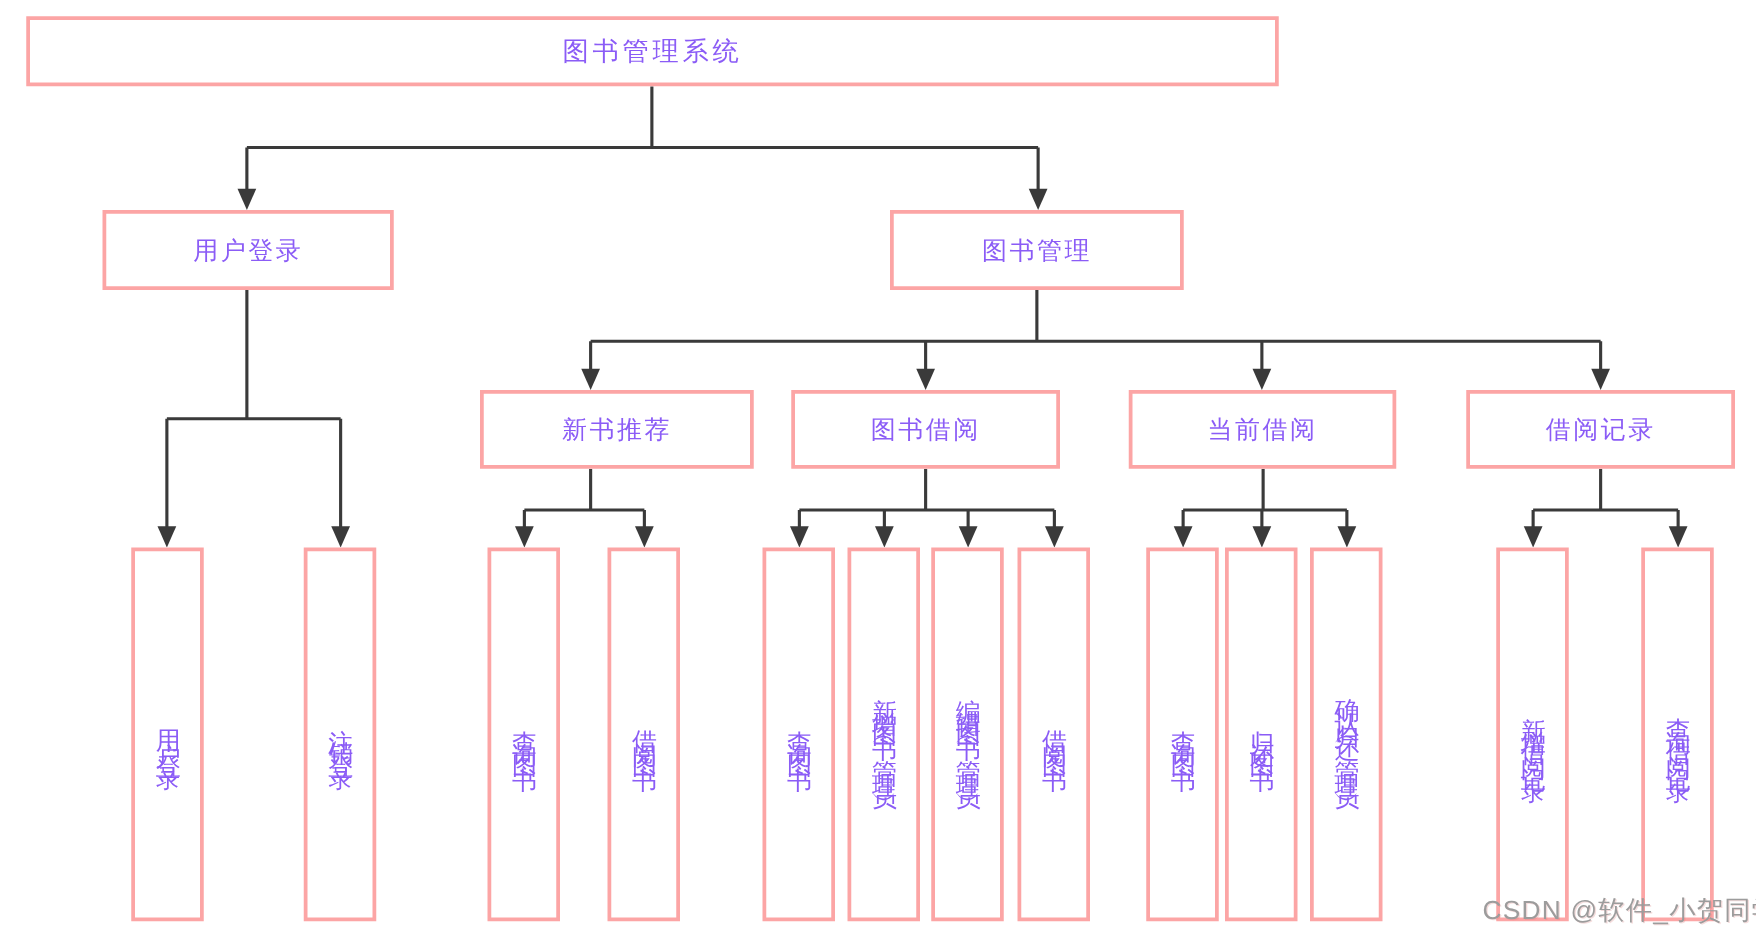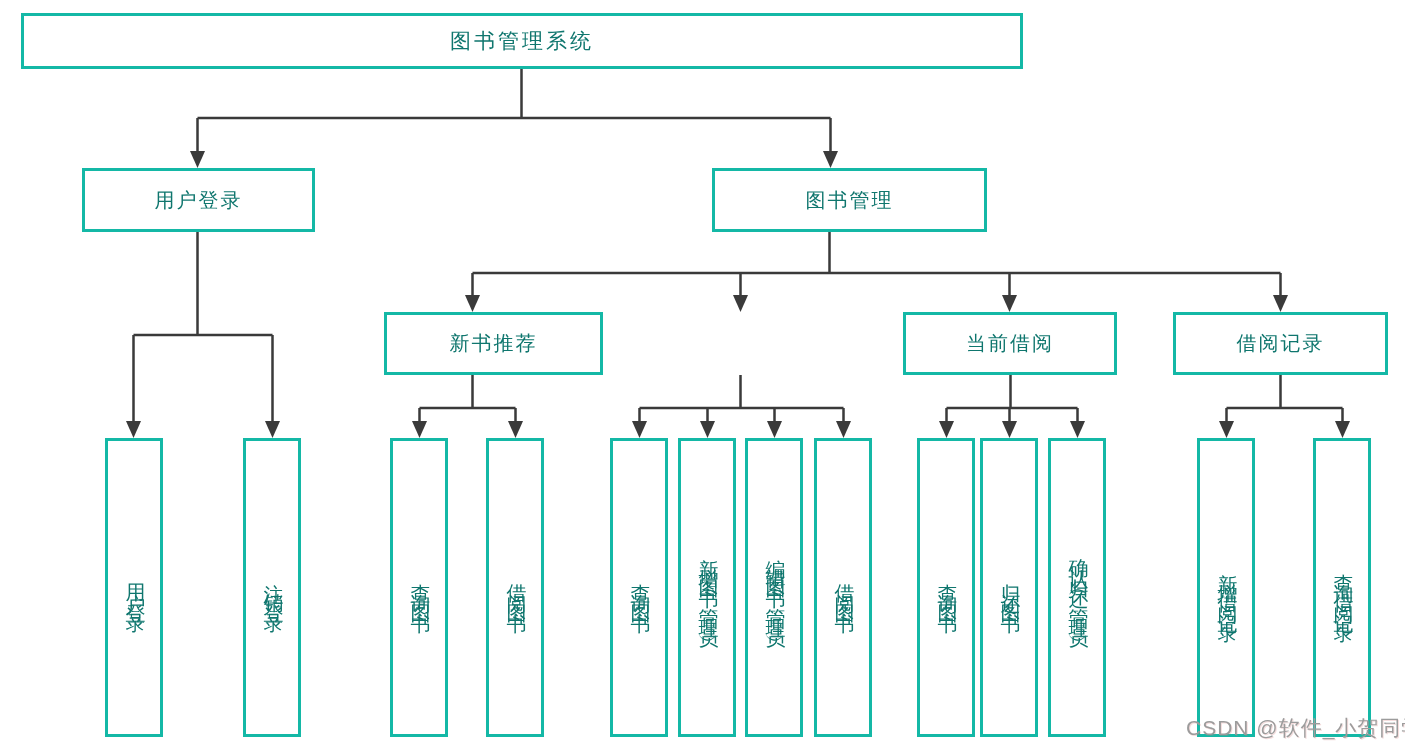"图书管理系统" .box { border: 3px solid #14b8a6 -> 3px solid #fca5a5; color: #0f766e -> #8b5cf6; font-family: Liberation Mono, monospace -> none }
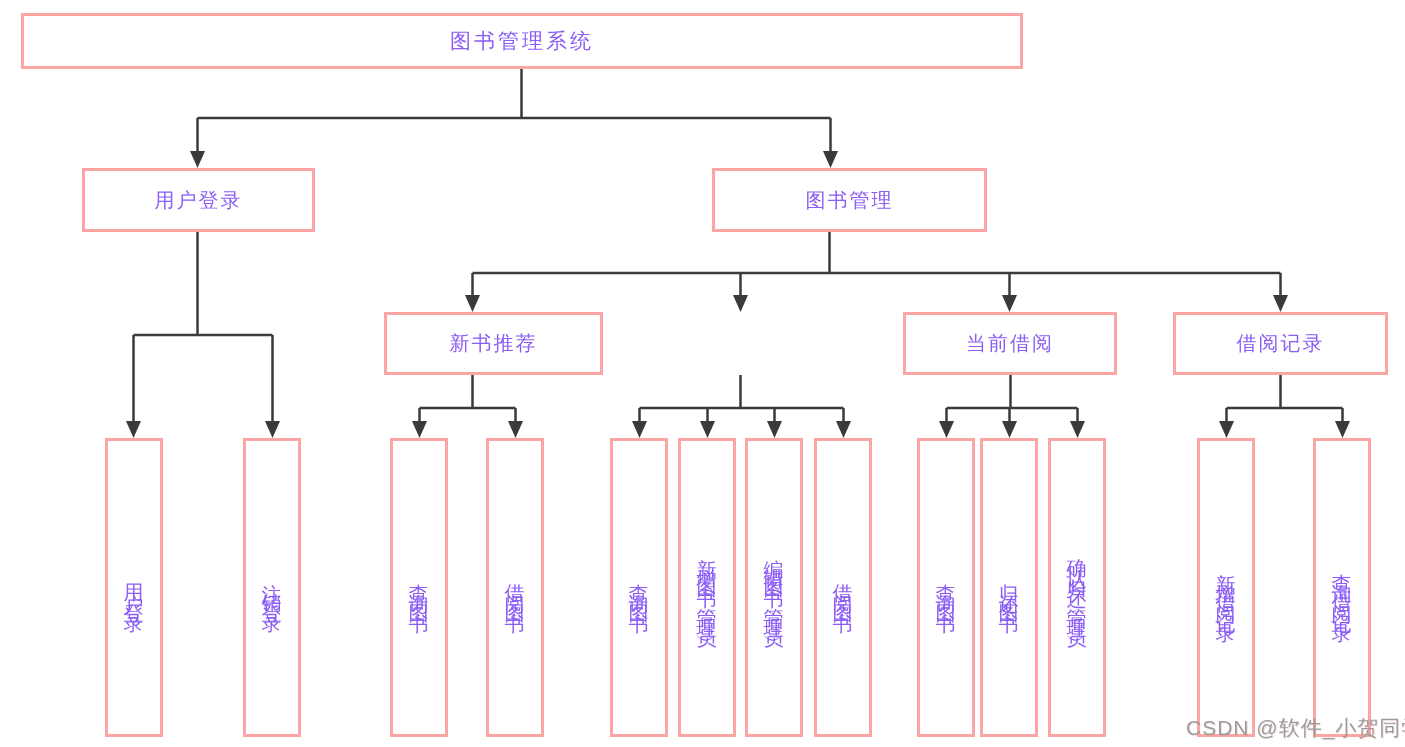"图书管理" div.box { width: 275px -> 235px }
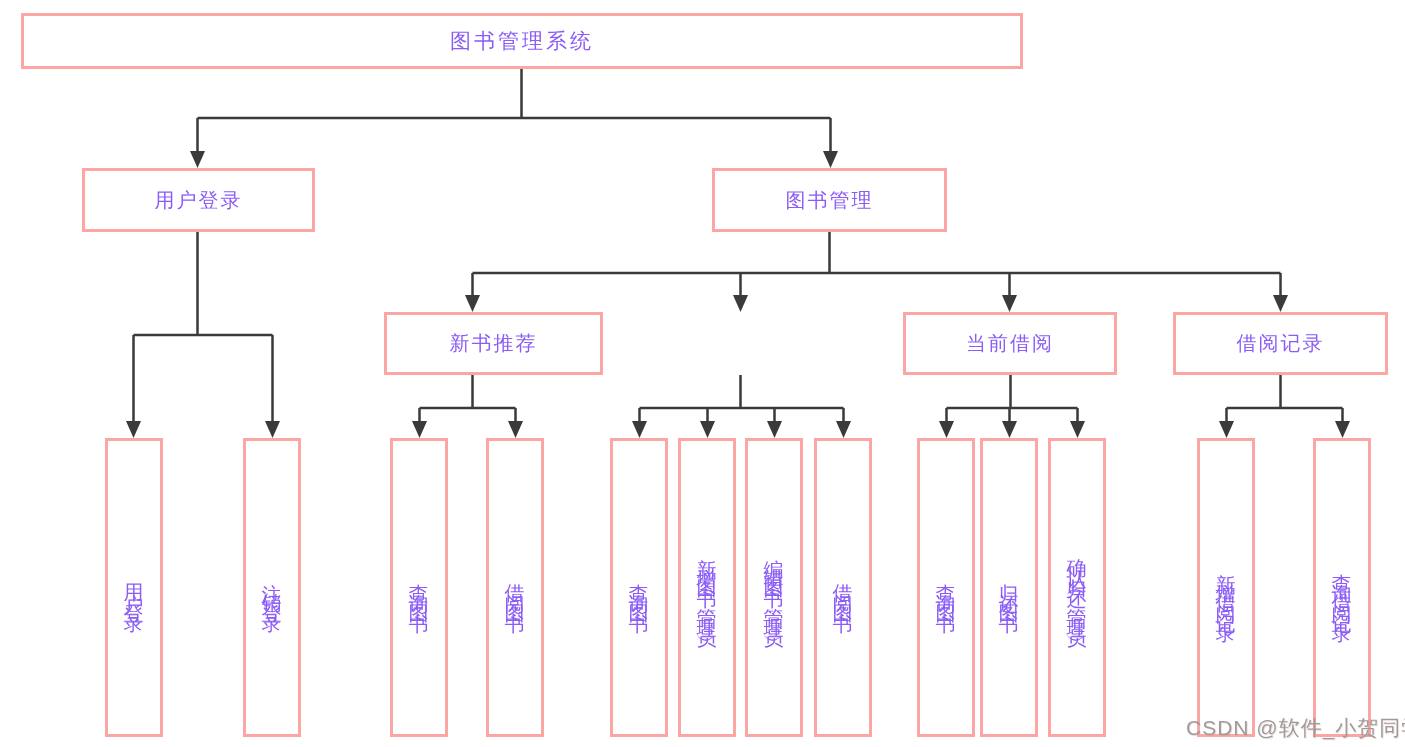"图书借阅" div.box { html: none -> <div>图书借阅</div> }
